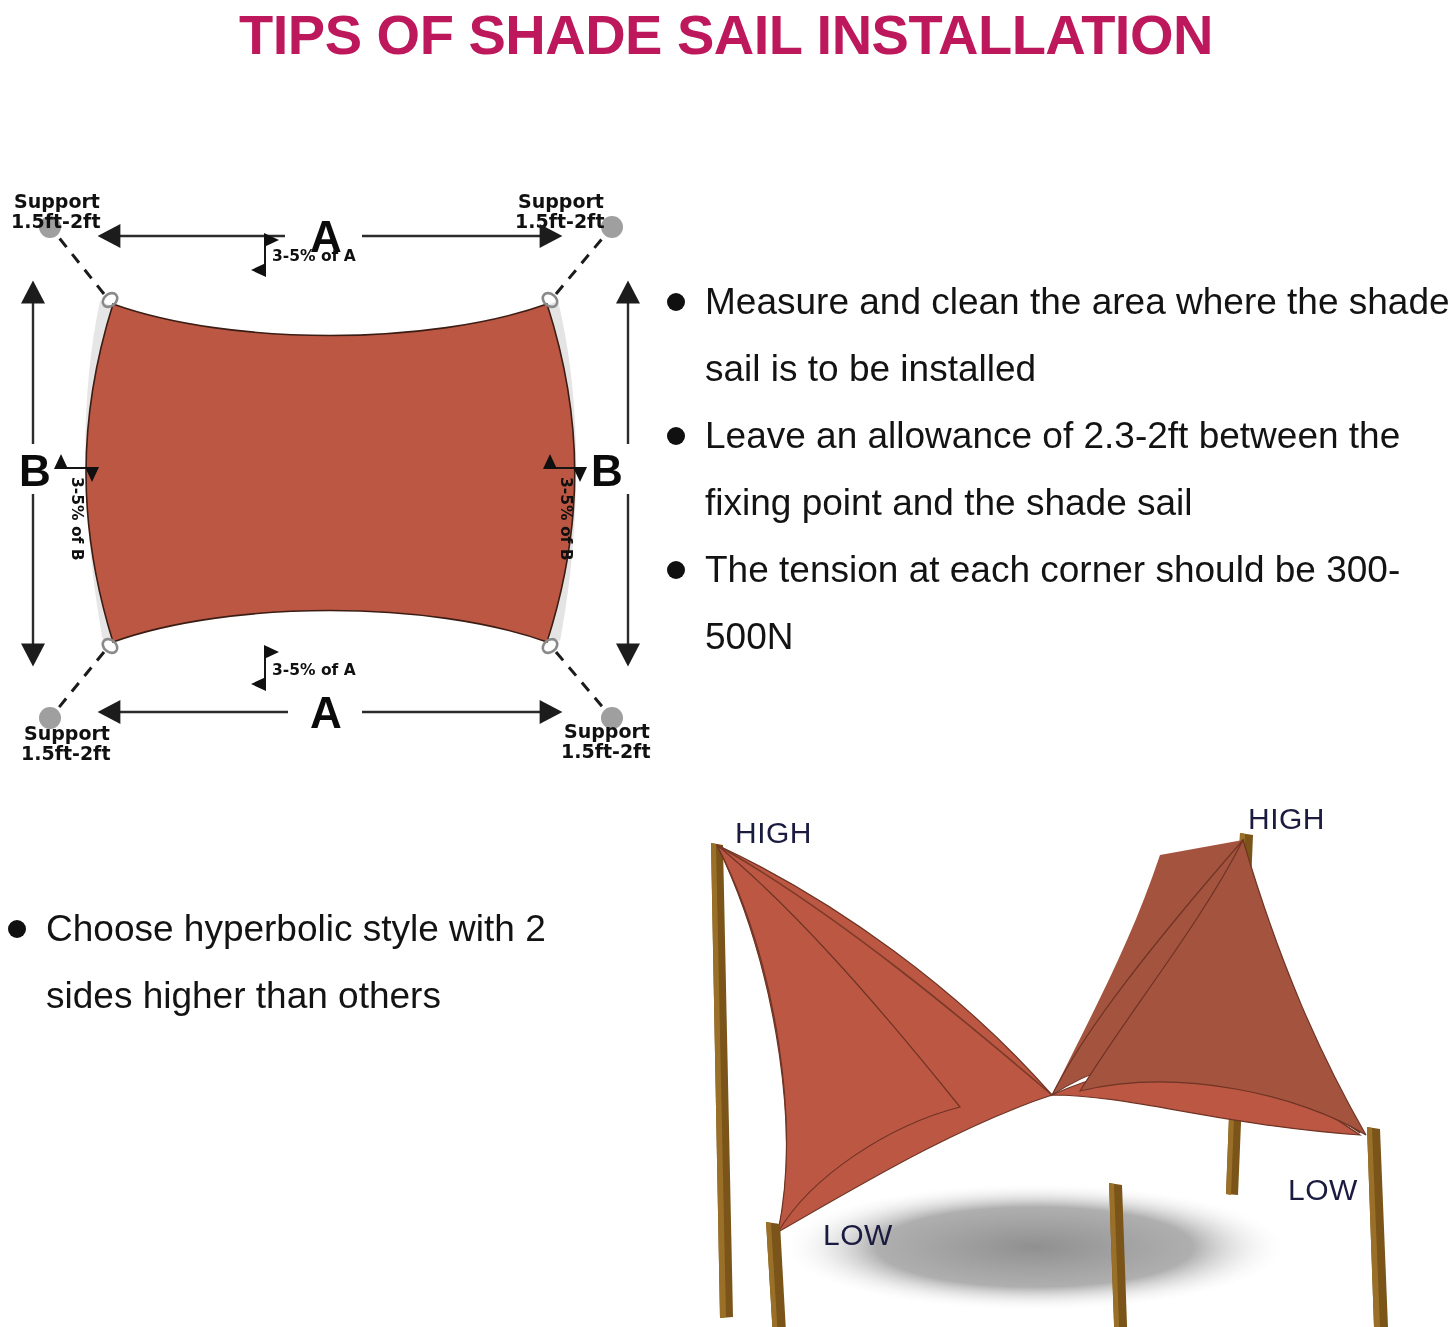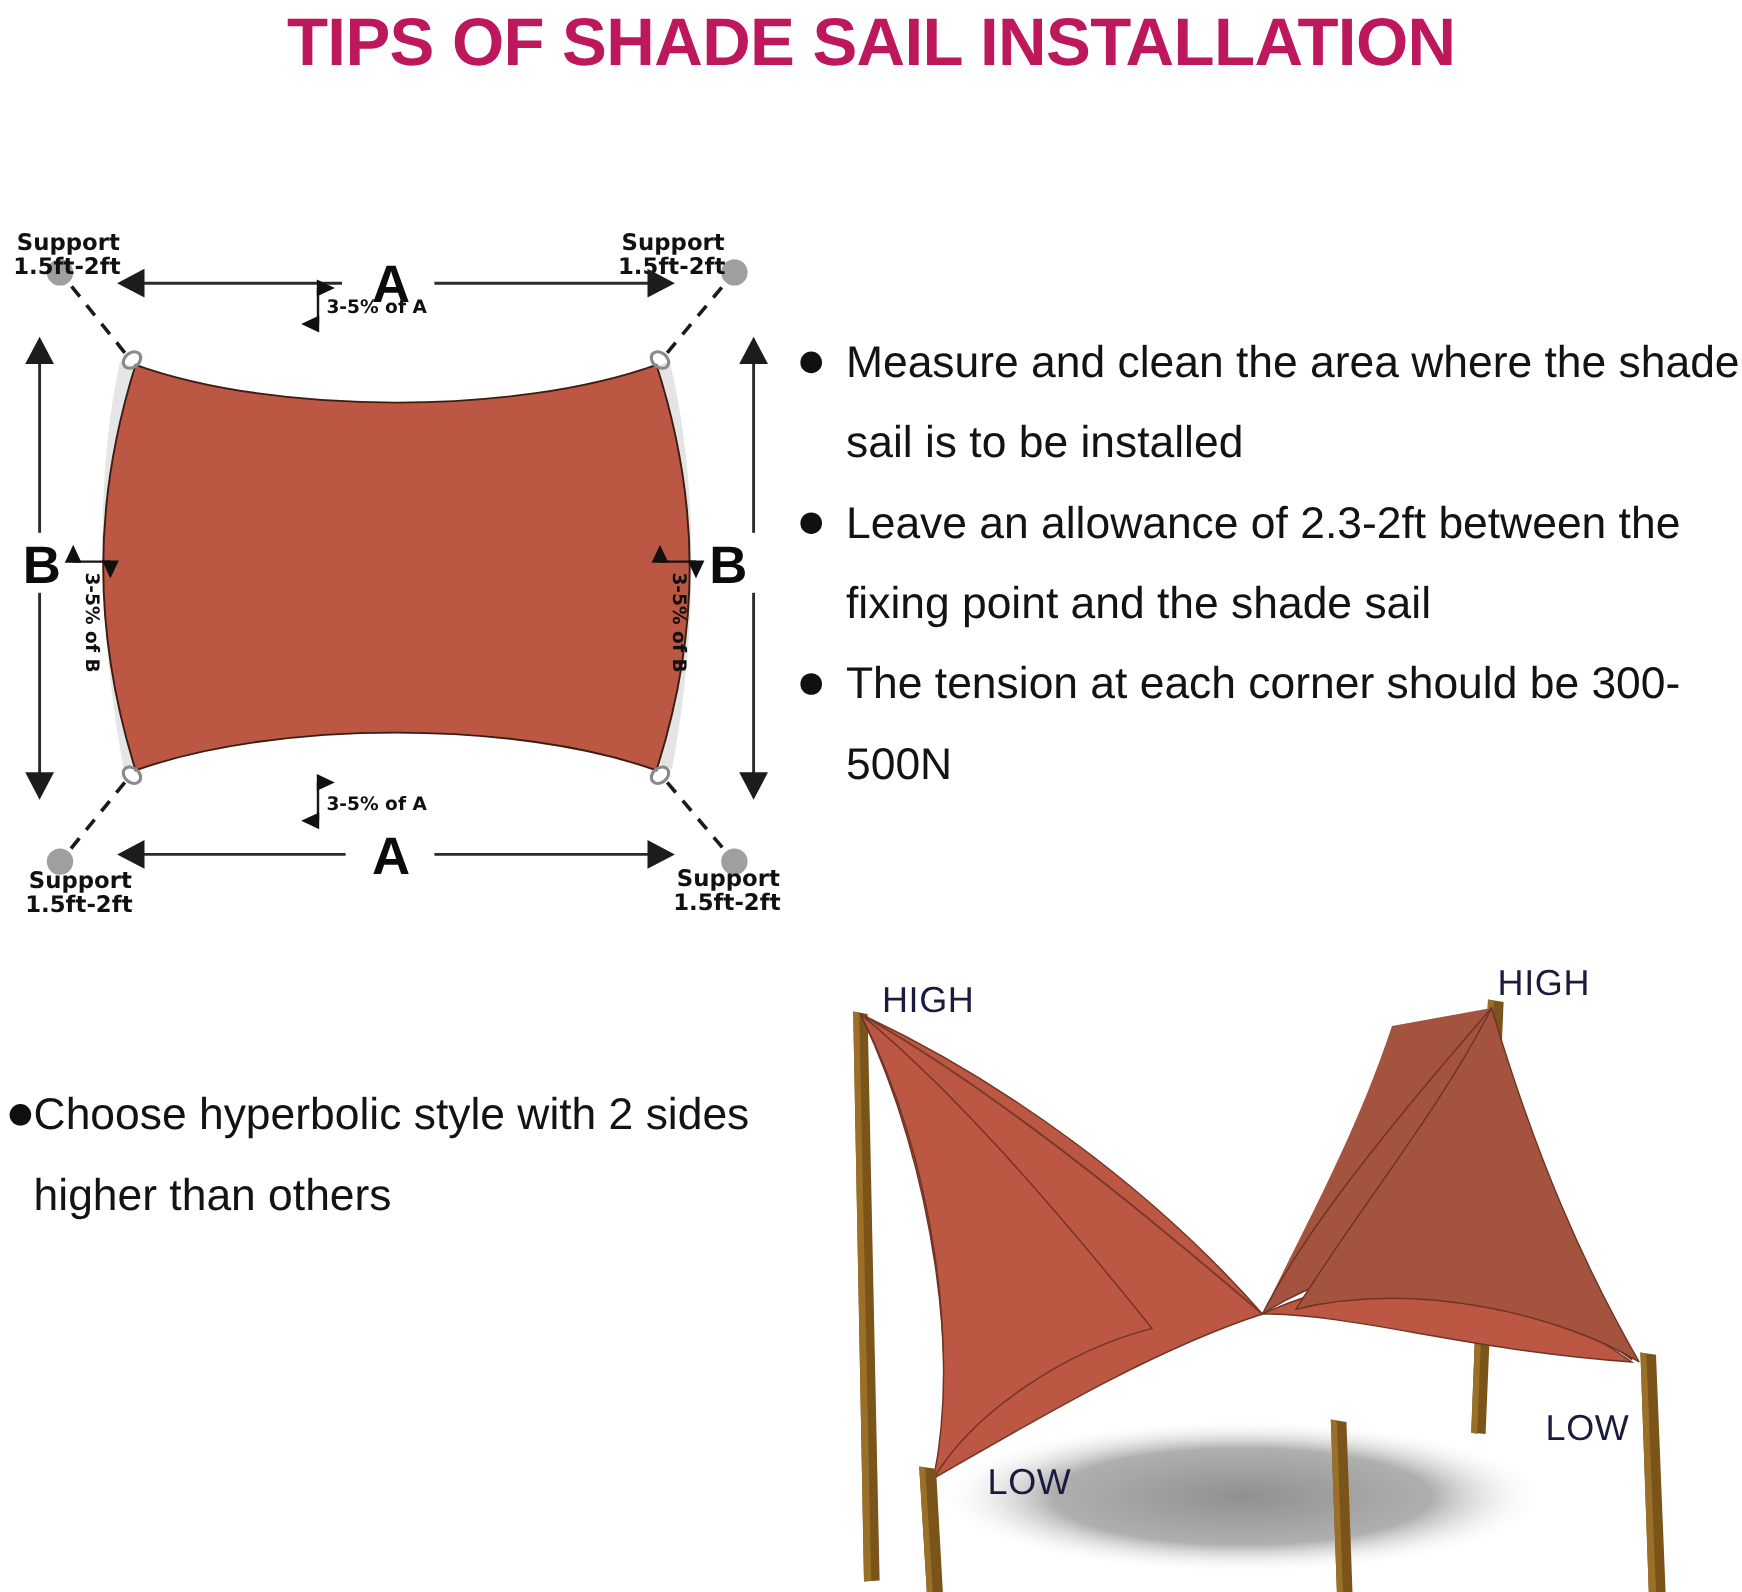"Choose hyperbolic style with 2" #hyperbolic-notes-panel ul.tips li { padding-left: 28px -> 46px }
